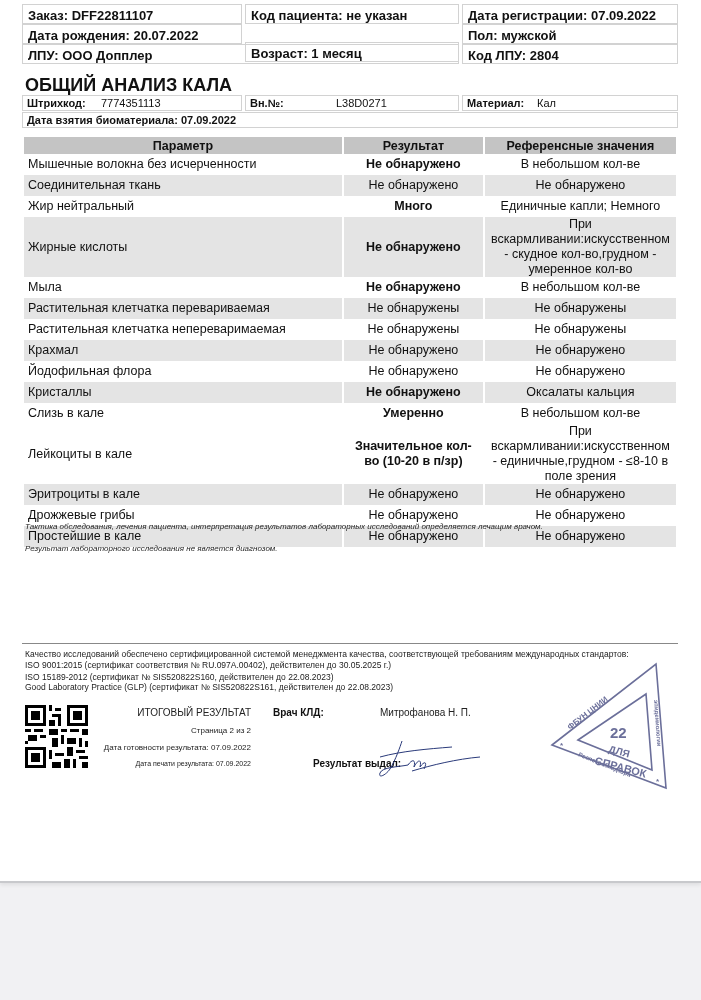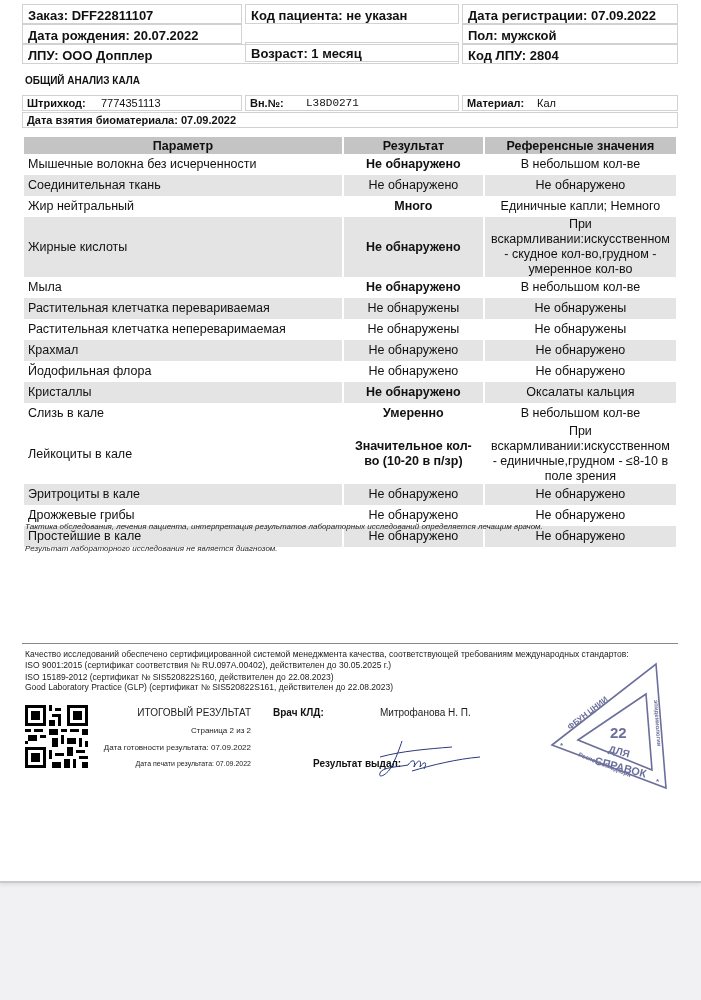"ОБЩИЙ АНАЛИЗ КАЛА" .title { font-size: 10px -> 18px }
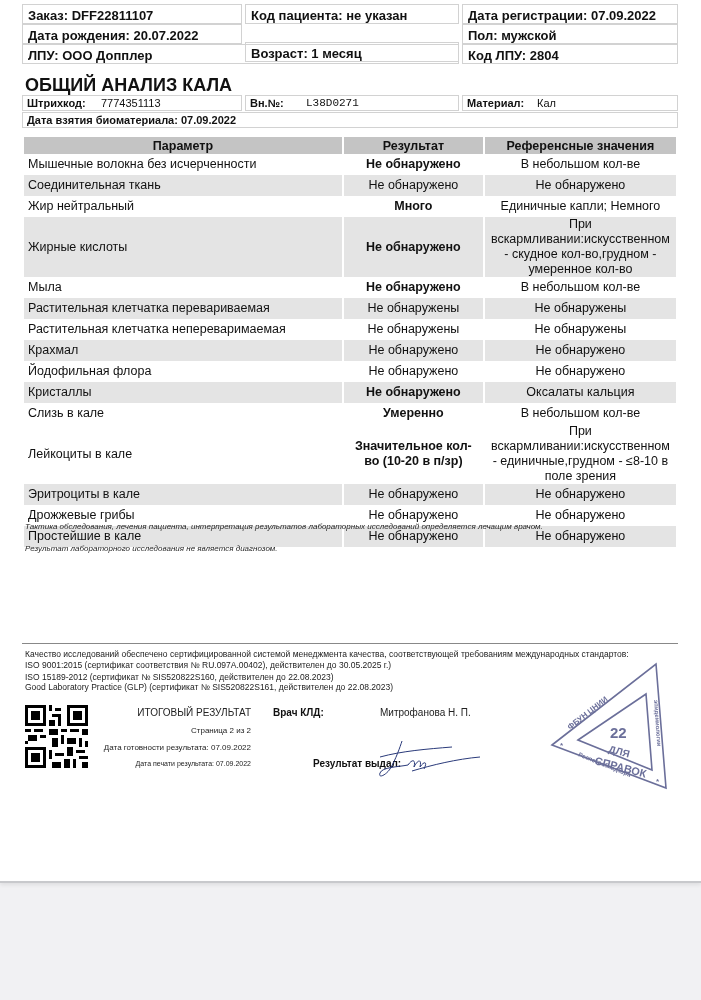"L38D0271" span.v { font-family: Liberation Mono, monospace -> none; left: 60px -> 90px }
